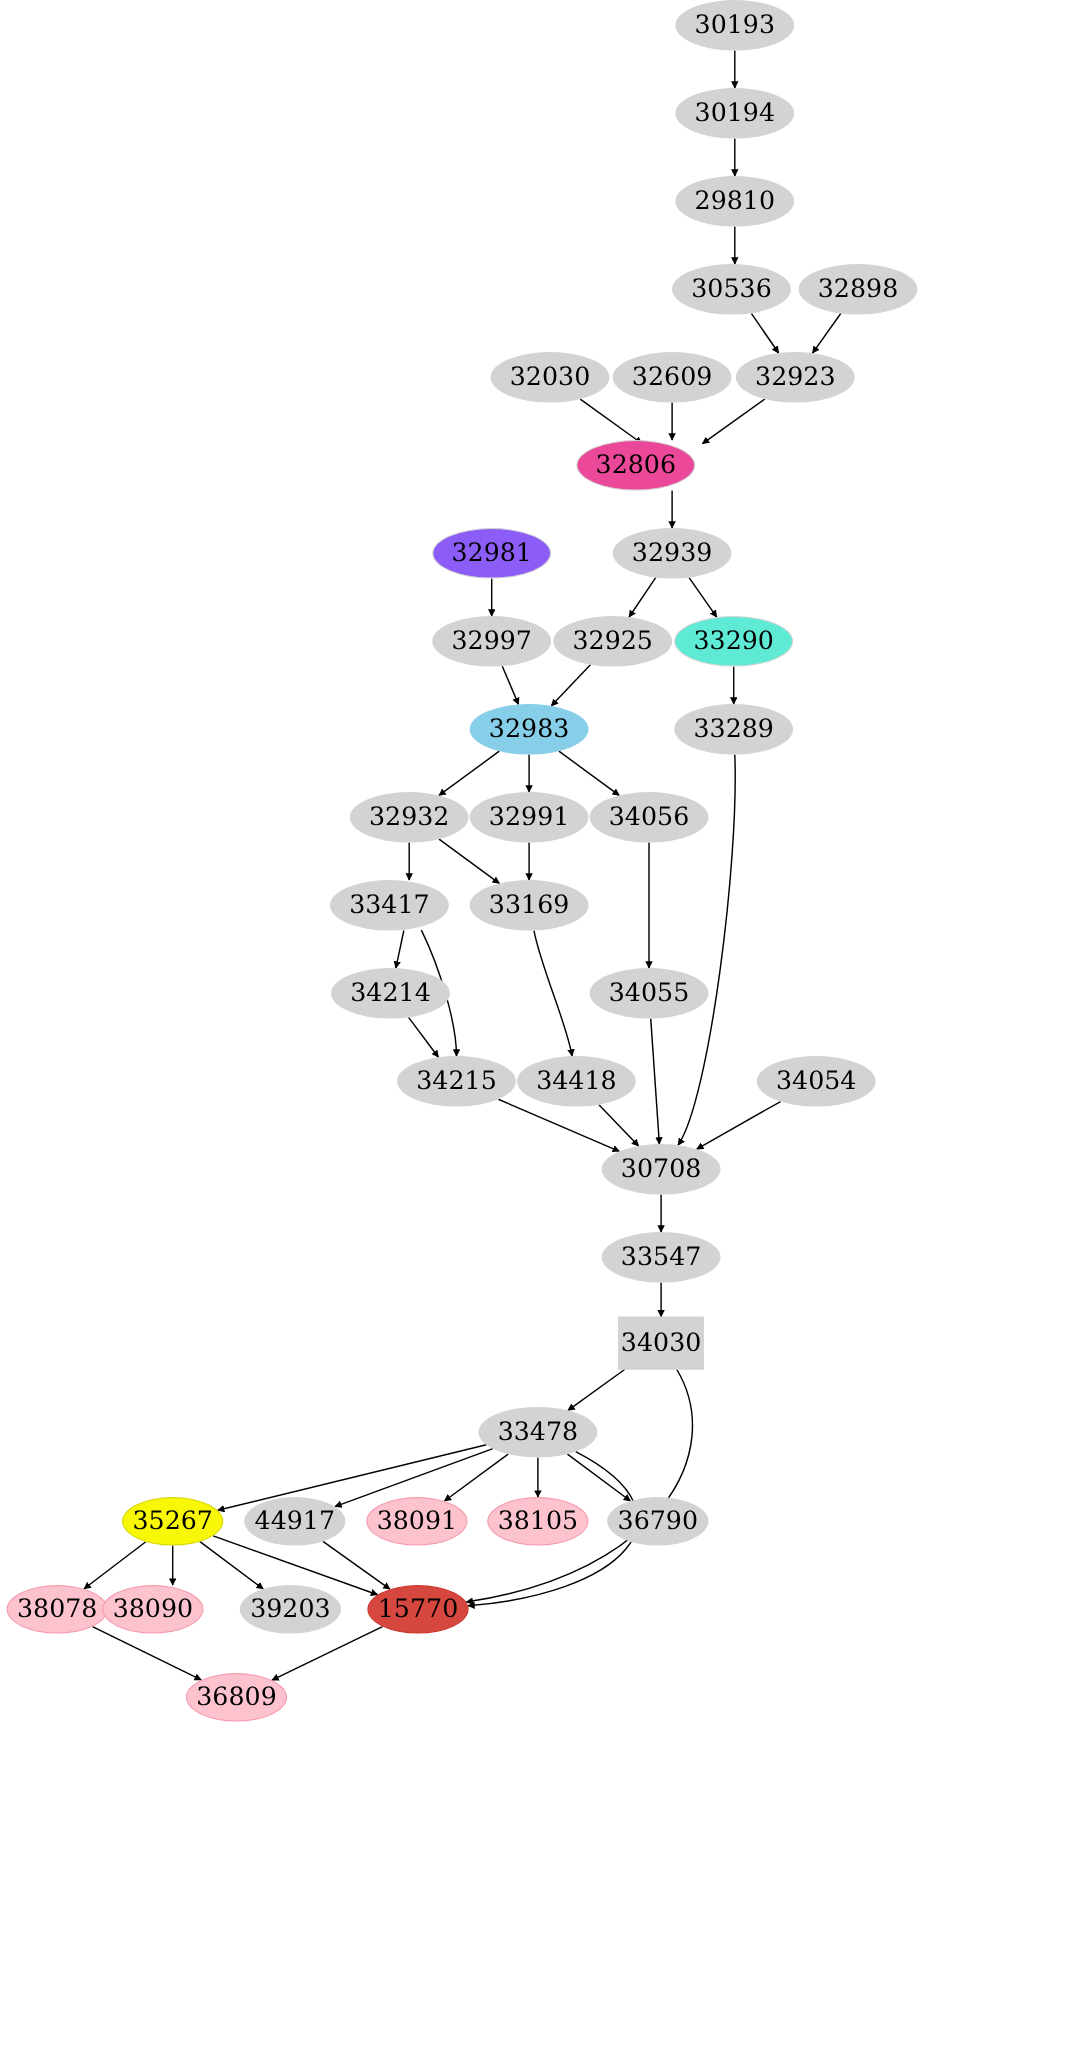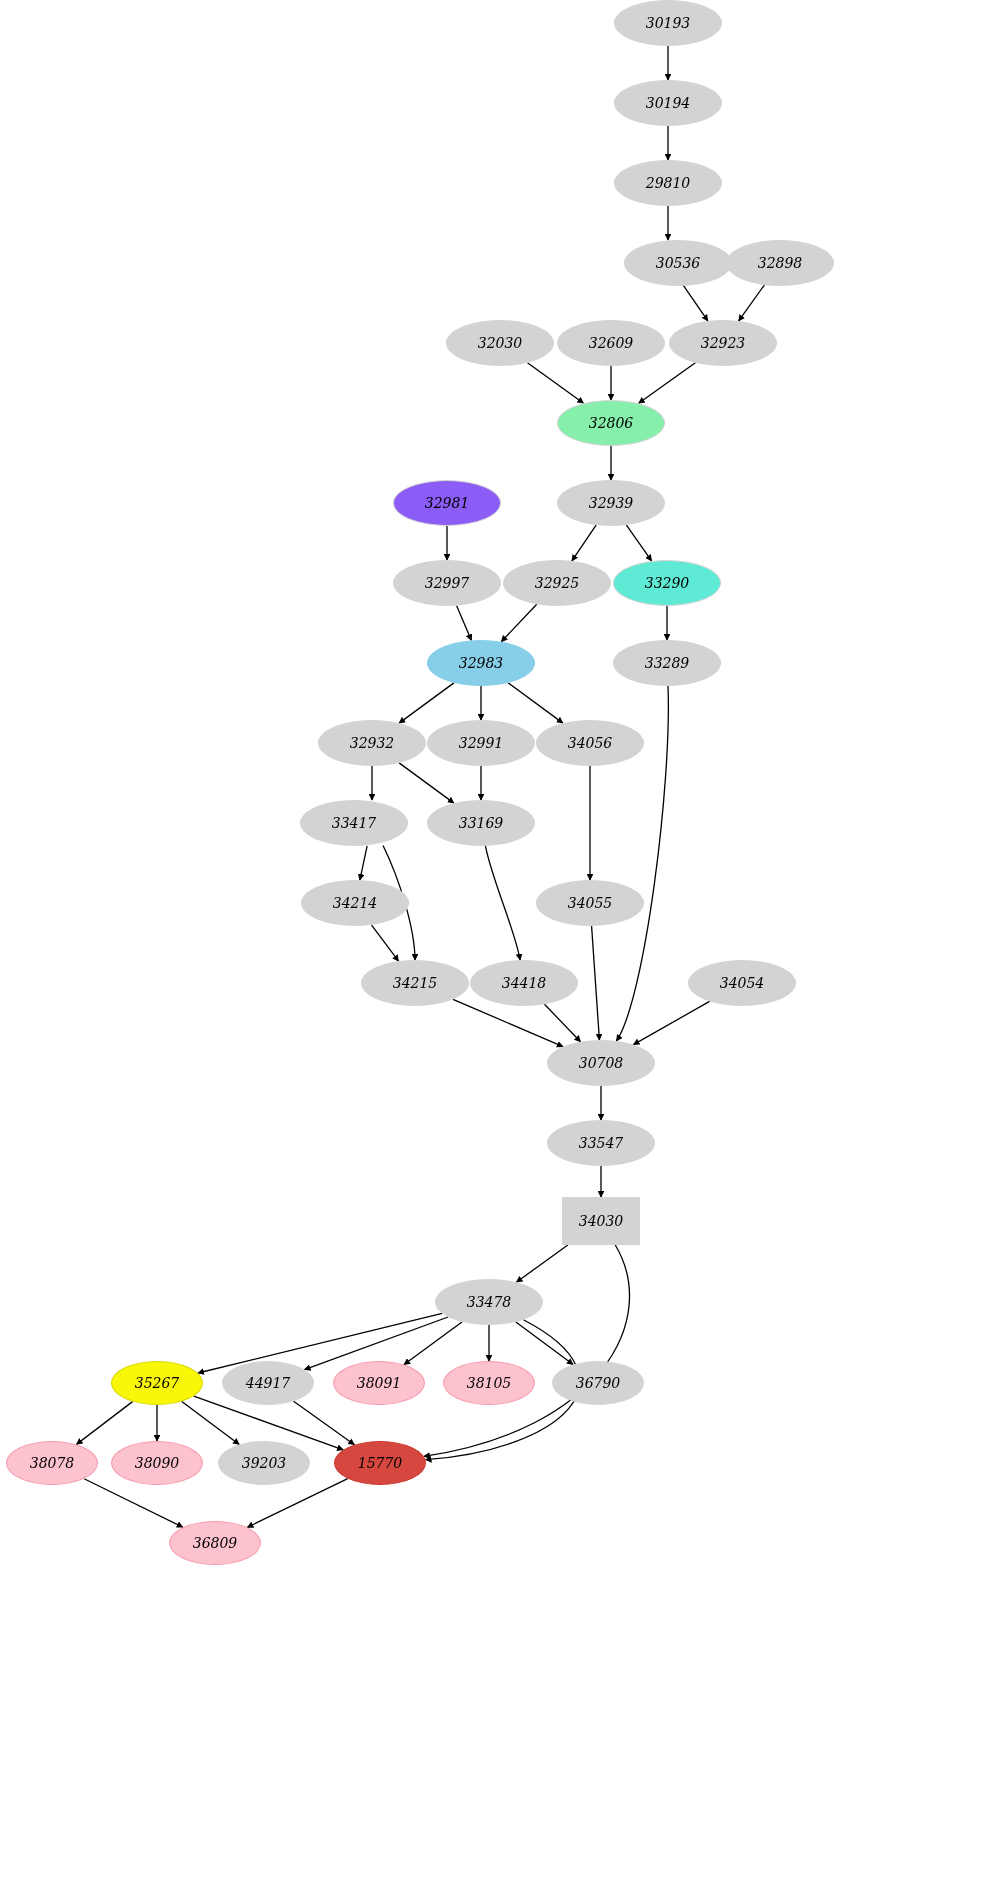"30193" .node { font-size: 14px -> 23px; font-style: italic -> none }
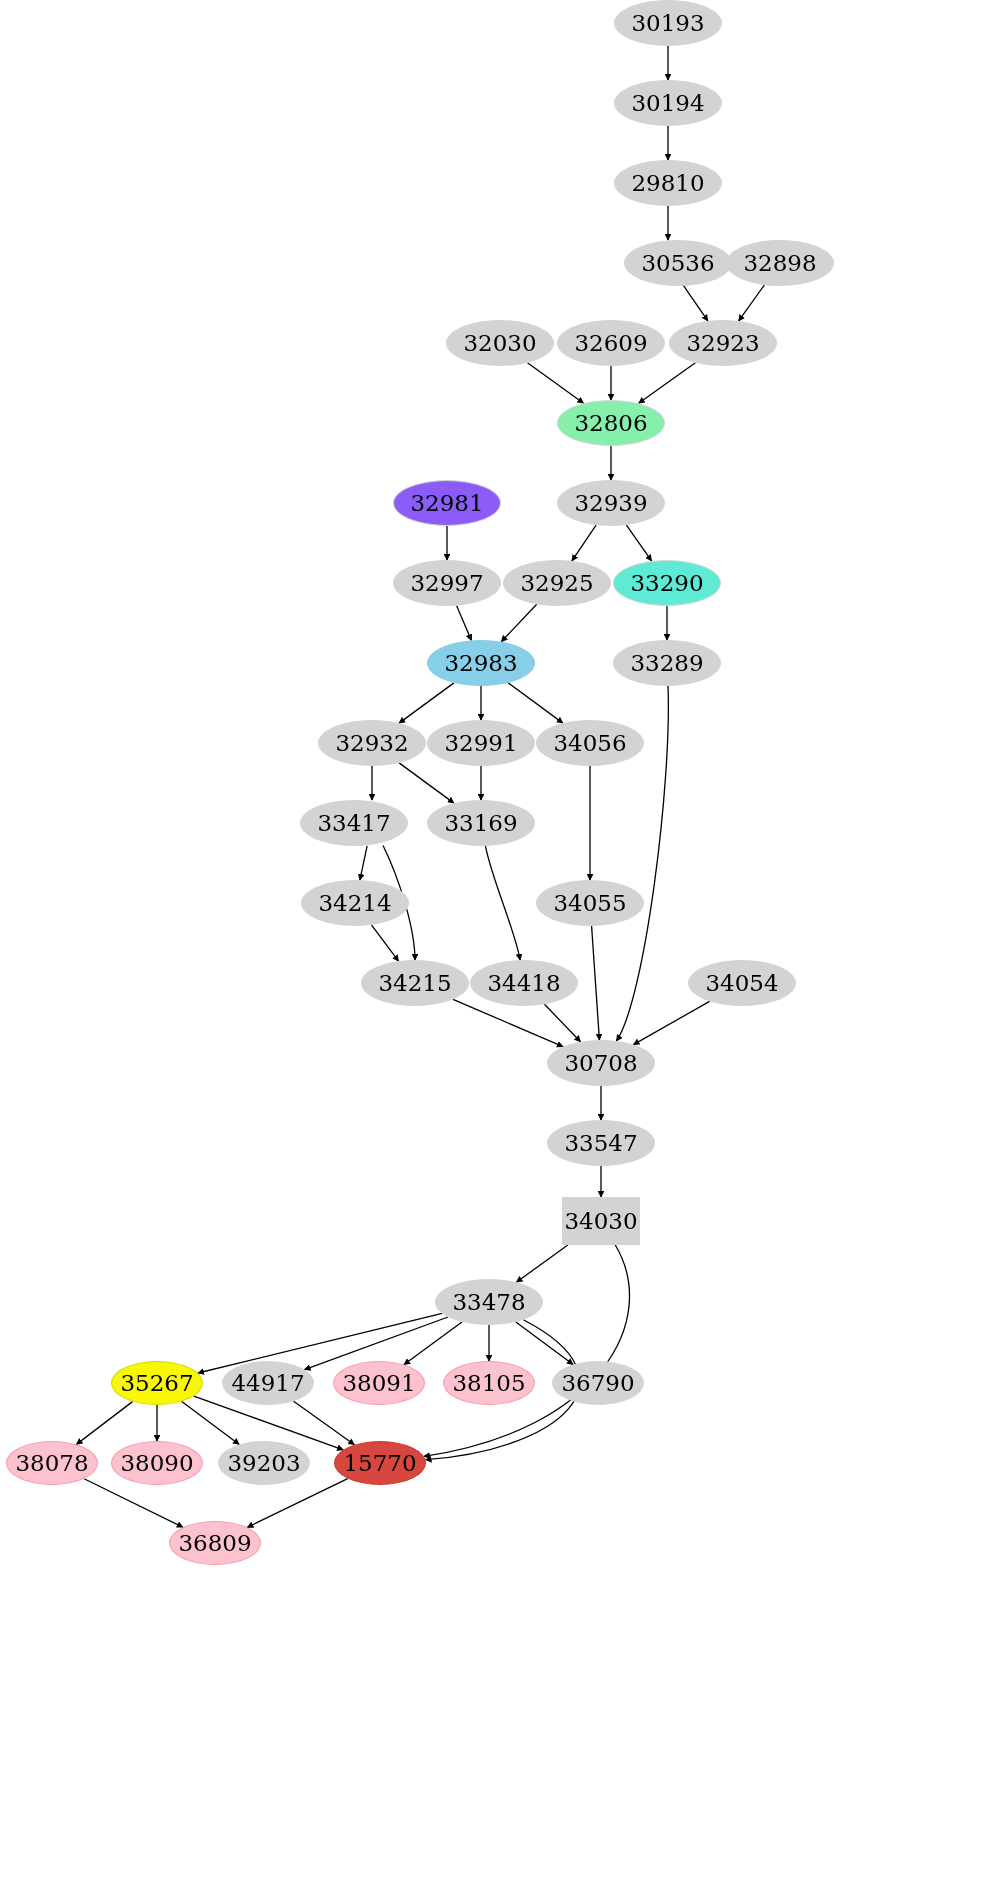"30536" div.node { left: 624px -> 611px }
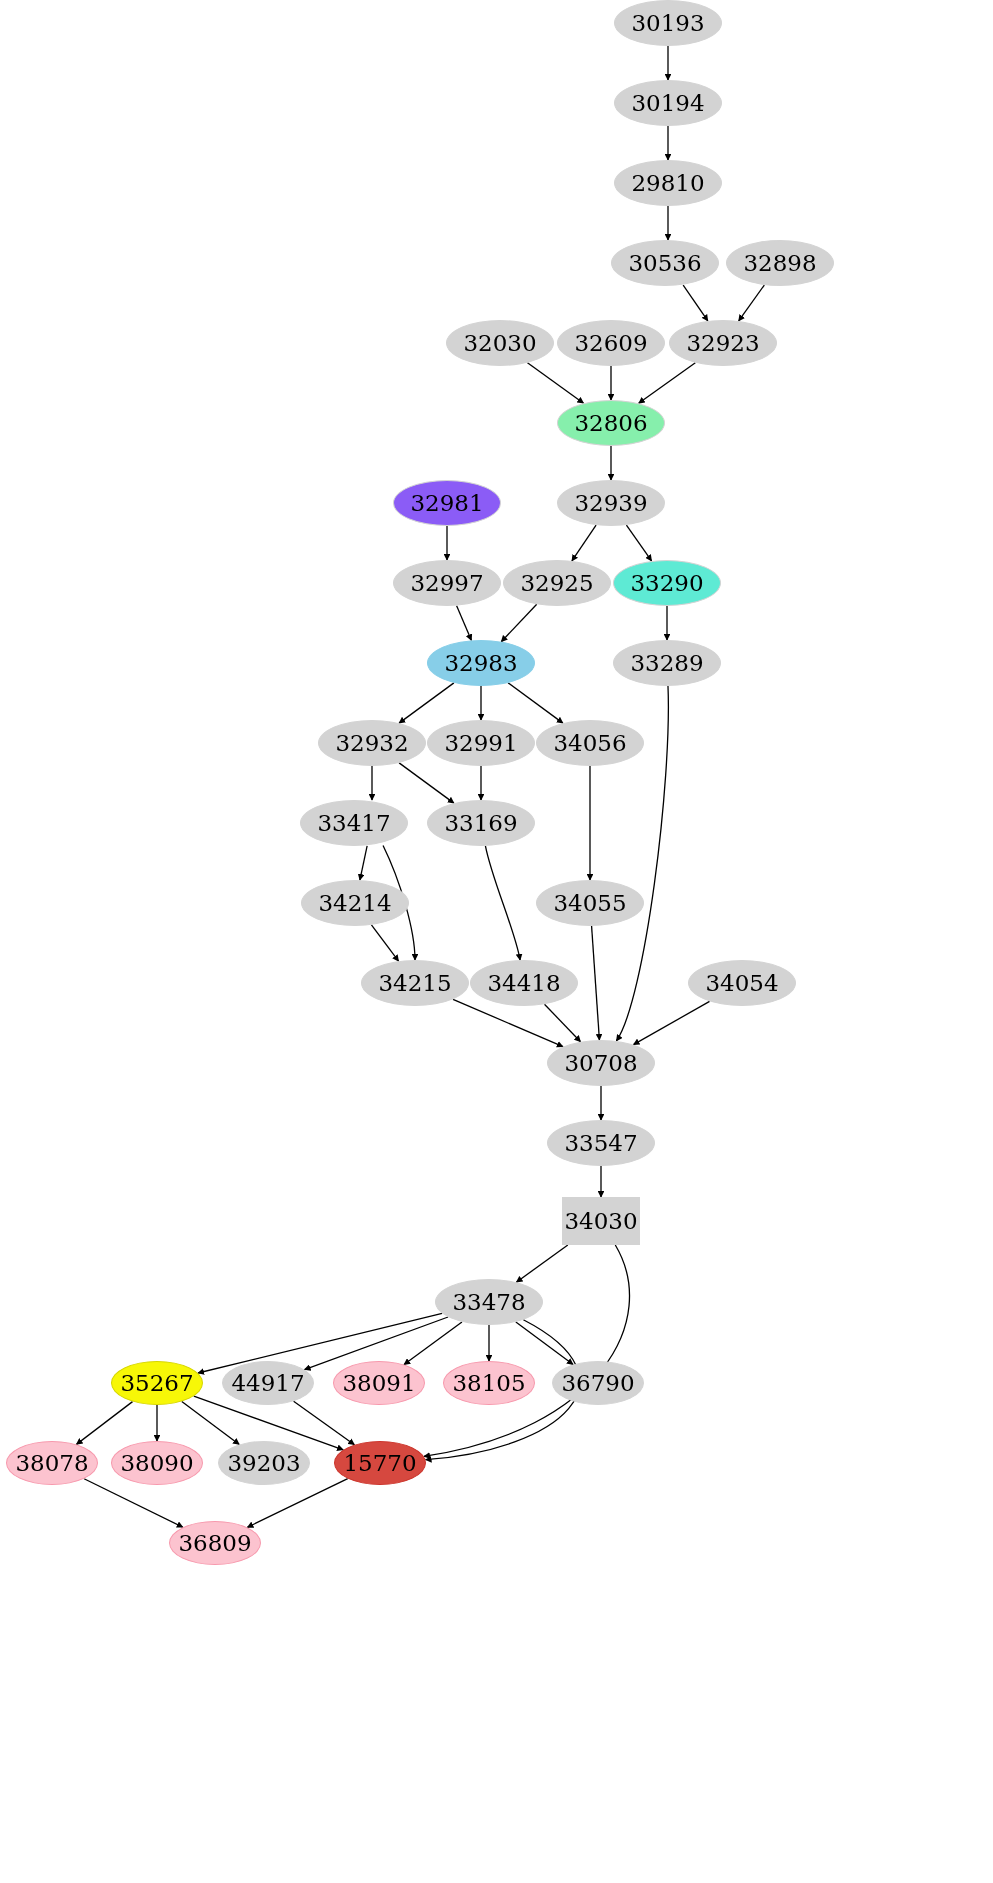"32806" div.node { background: #86efac -> #ec4899; left: 557px -> 524px }
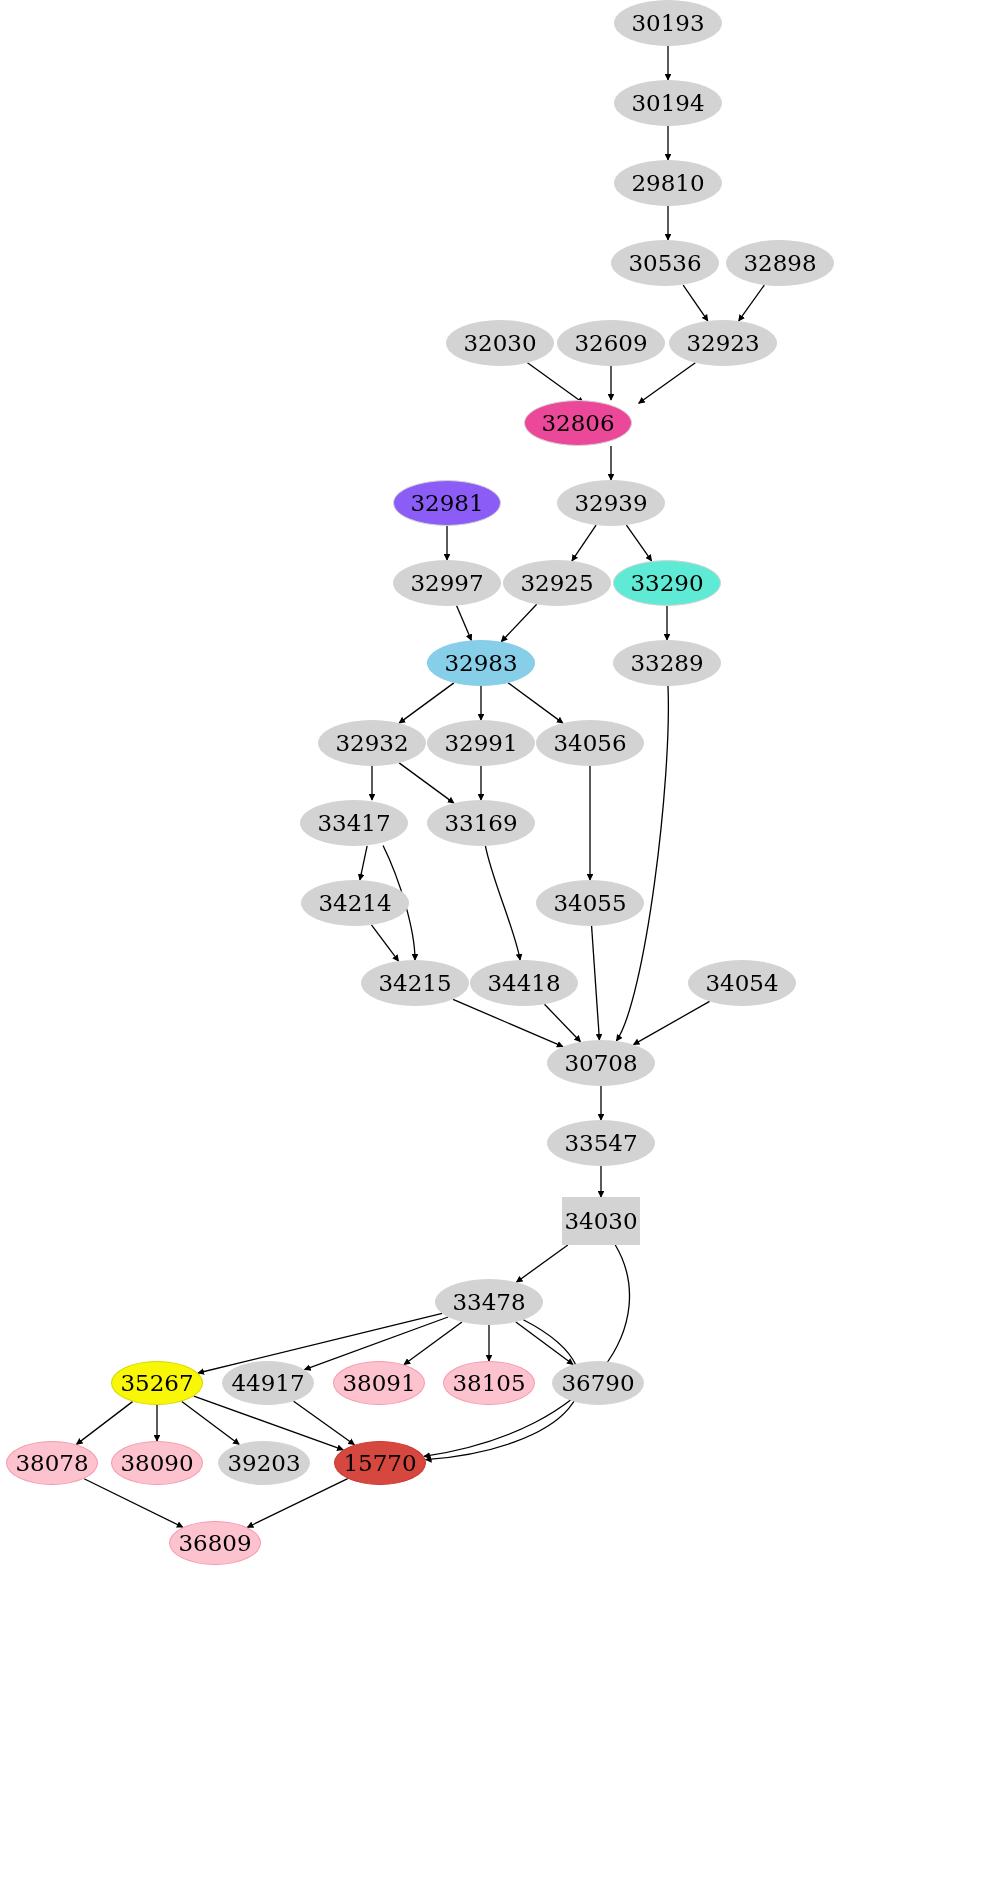"38090" div.node { left: 111px -> 93px }
